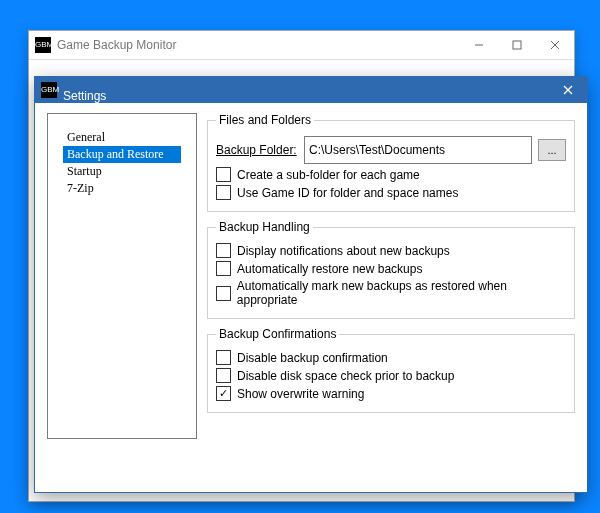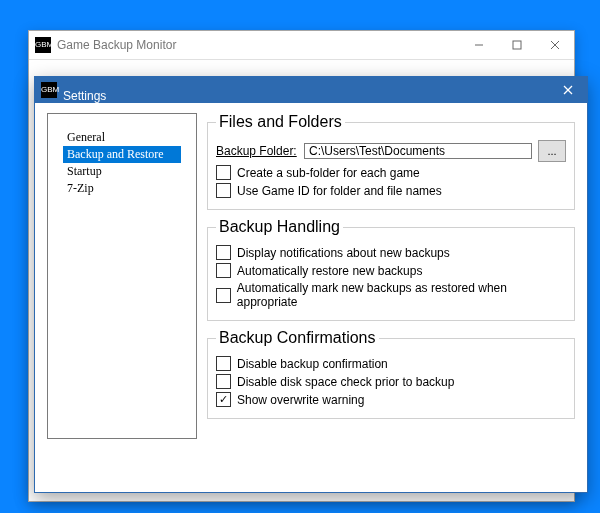"Files and Folders" legend { font-size: 16px -> 12px }
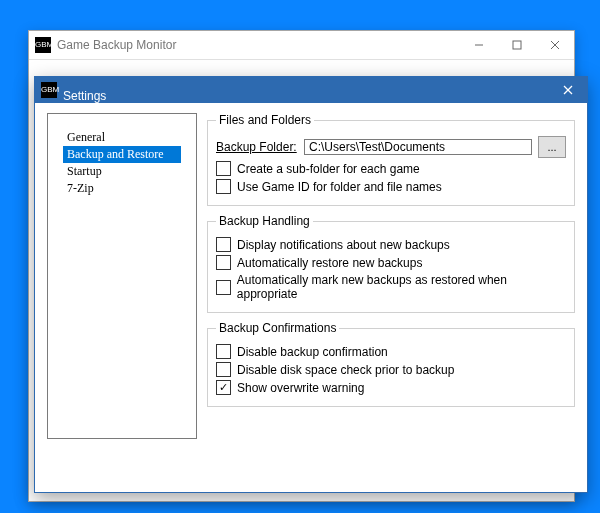"C:\Users\Test\Documents" .textinput { height: 16px -> 28px }
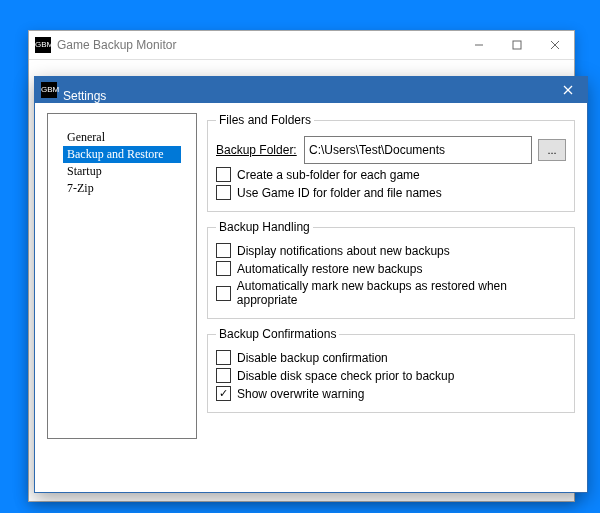"Use Game ID for folder" span { text: file -> space }
